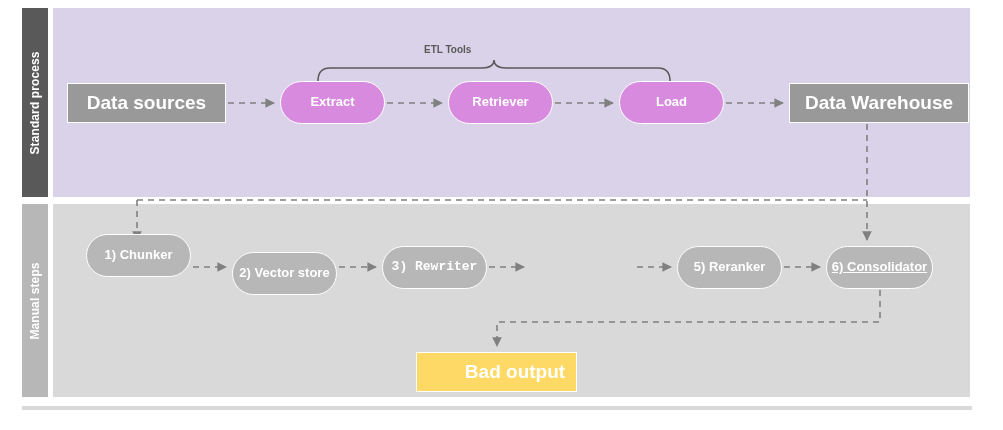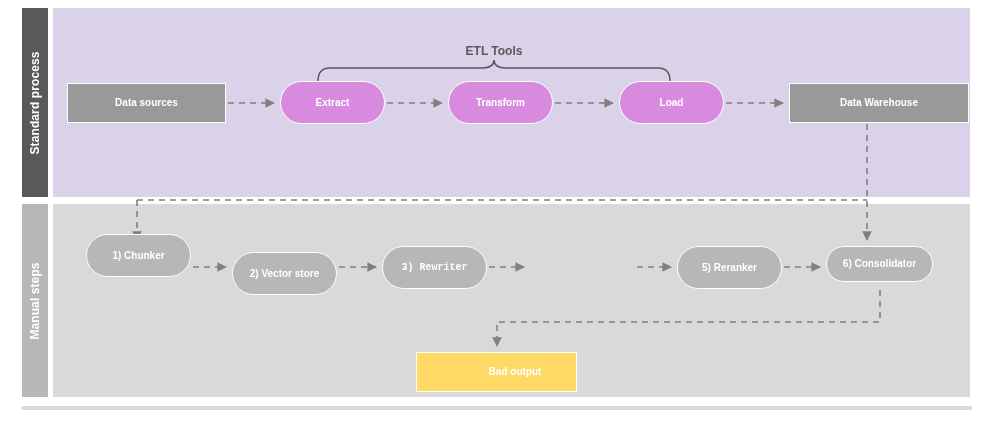"ETL Tools" #etl-bracket-label { font-size: 12px -> 10px; text-align: center -> left }
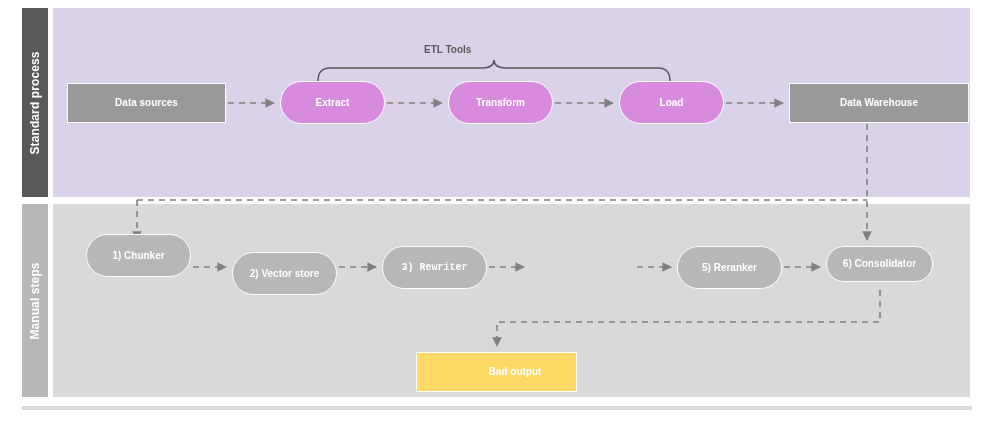"Data sources" .node-rect { font-size: 10px -> 19px }
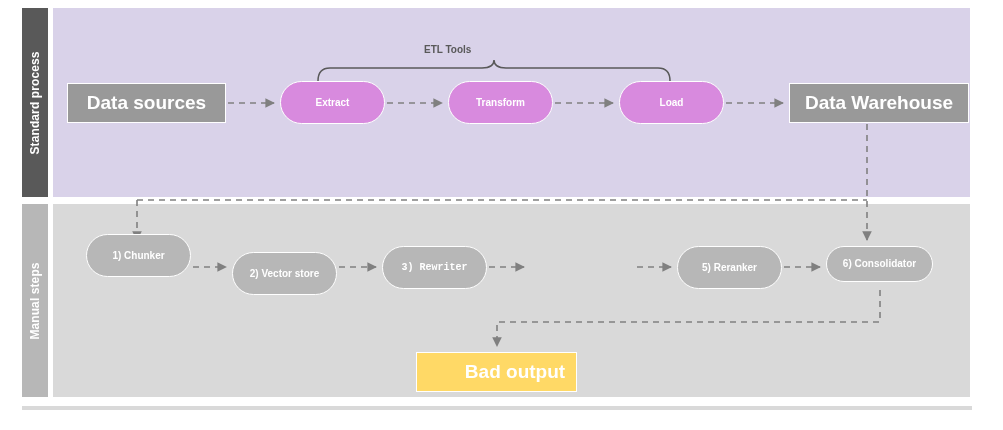"Extract" .node-pill { font-size: 10px -> 13px }
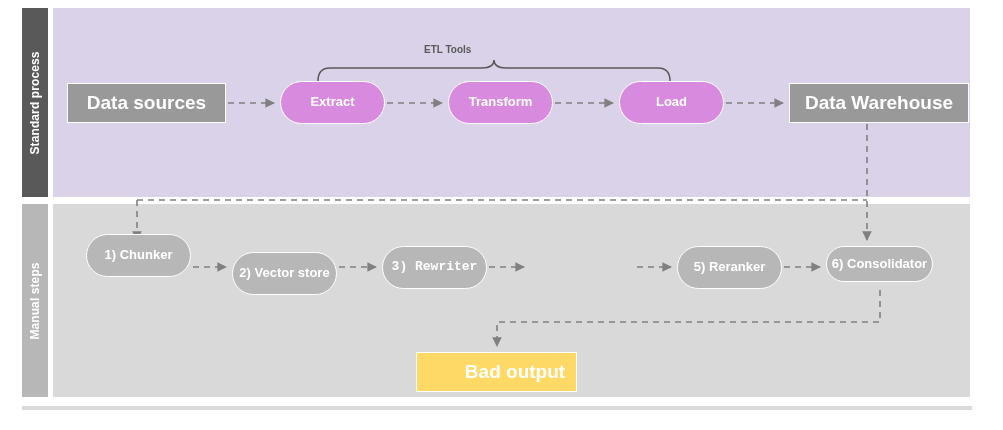"Transform" span { text: Transform -> Retriever }
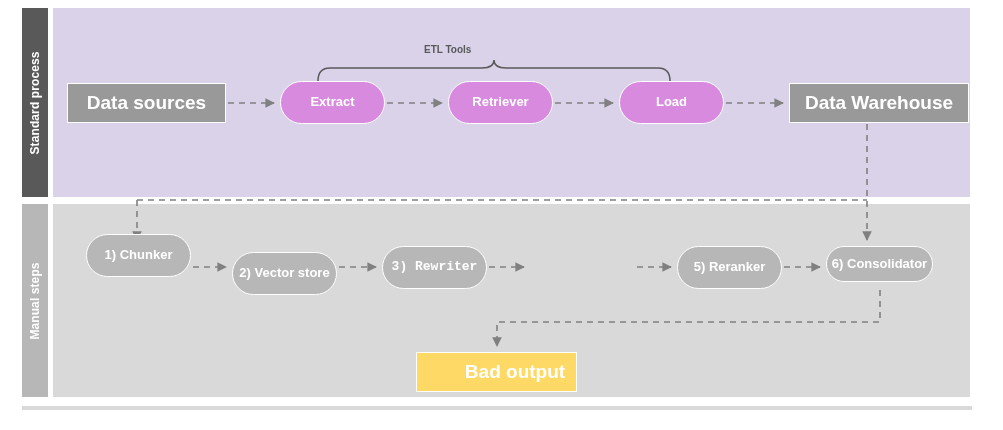"6) Consolidator" #node-consolidator { height: 36px -> 43px; text-decoration: none -> underline }
